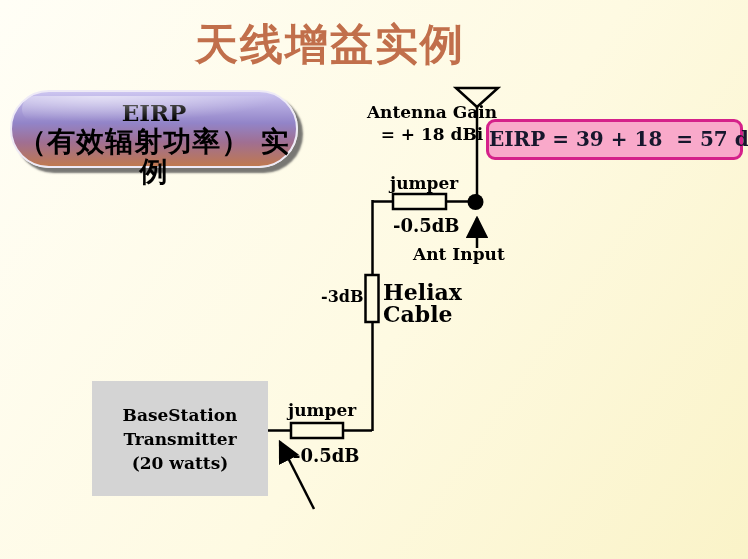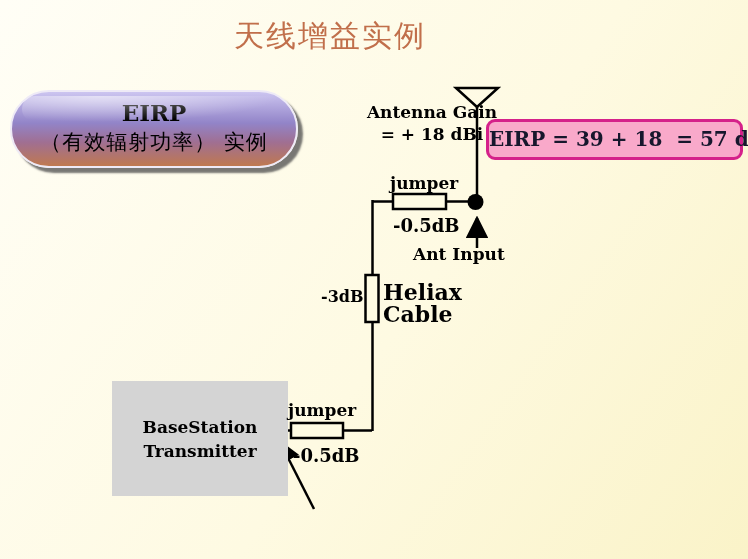"天线增益实例" #title { font-size: 30px -> 43px; font-weight: normal -> bold }
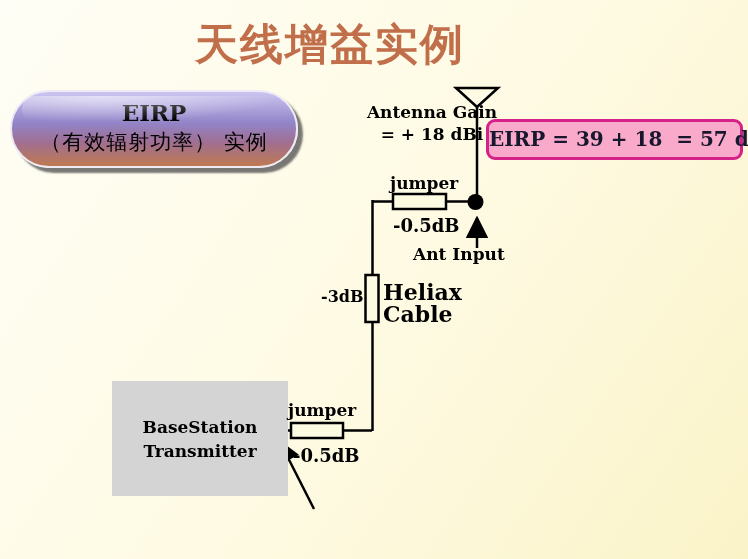"（有效辐射功率） 实例" #pill .l2 { font-size: 21px -> 28px; font-weight: normal -> bold }
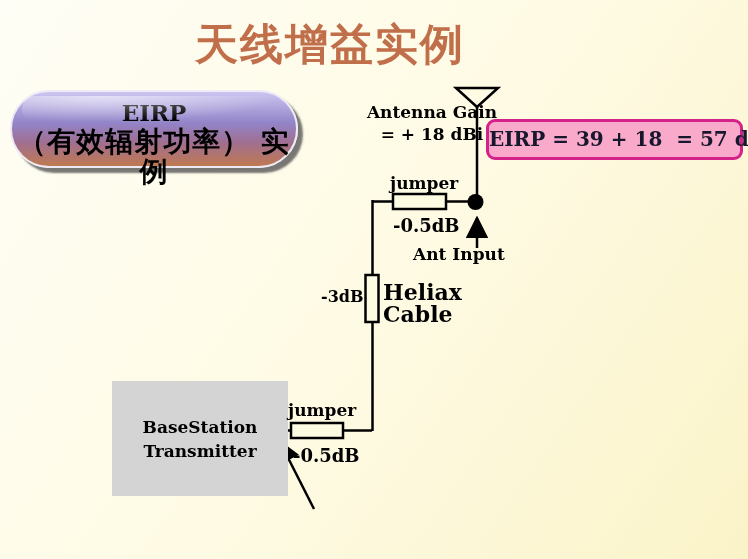"BaseStation" #bts-box { margin-left: 20px -> none }
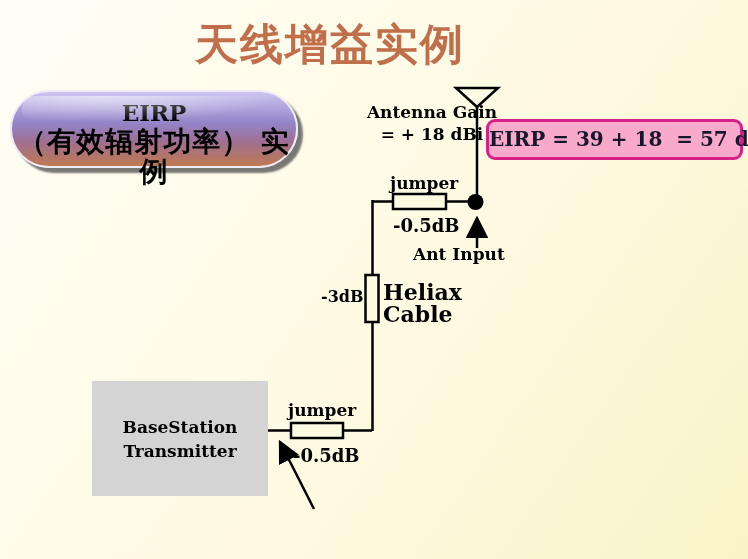"(20 watts)" div { html: none -> <div>(20 watts)</div> }
